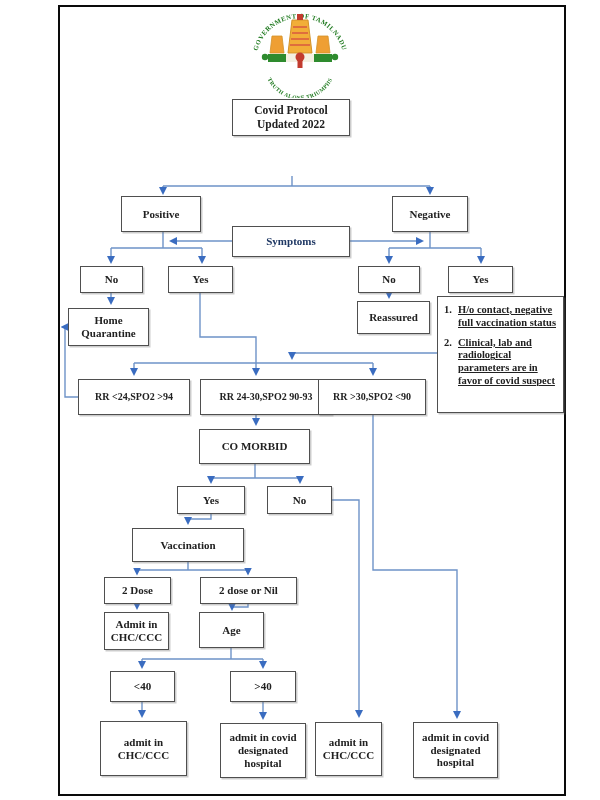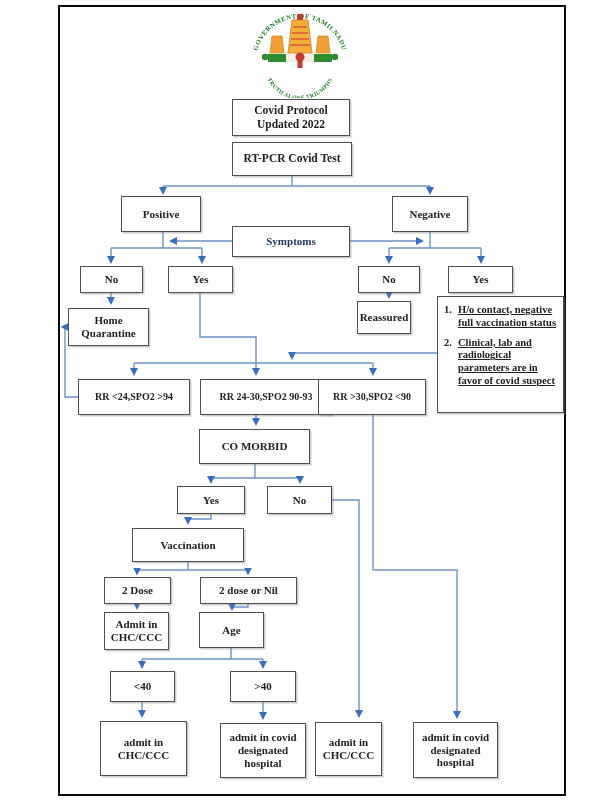"RT-PCR Covid Test" div.box { html: <div>RT-PCR Covid Test</div> -> none }
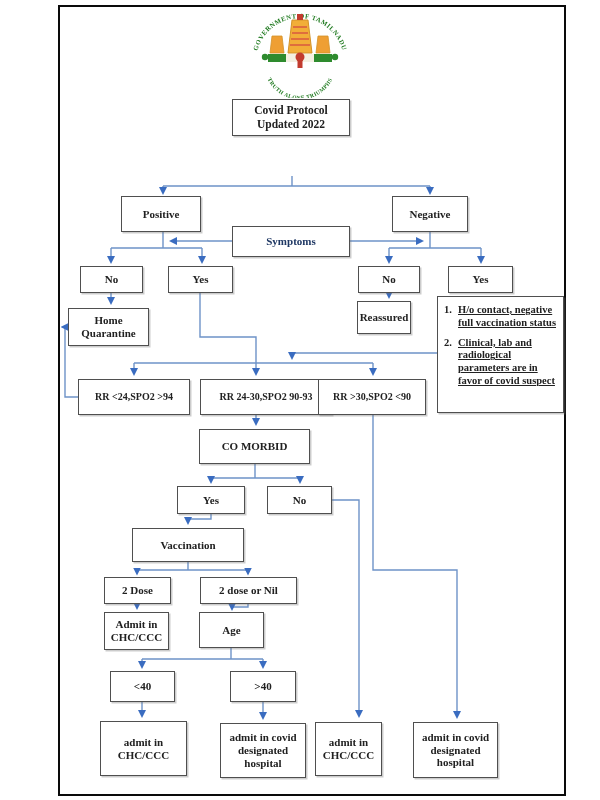"Reassured" div.box { width: 54px -> 73px }
